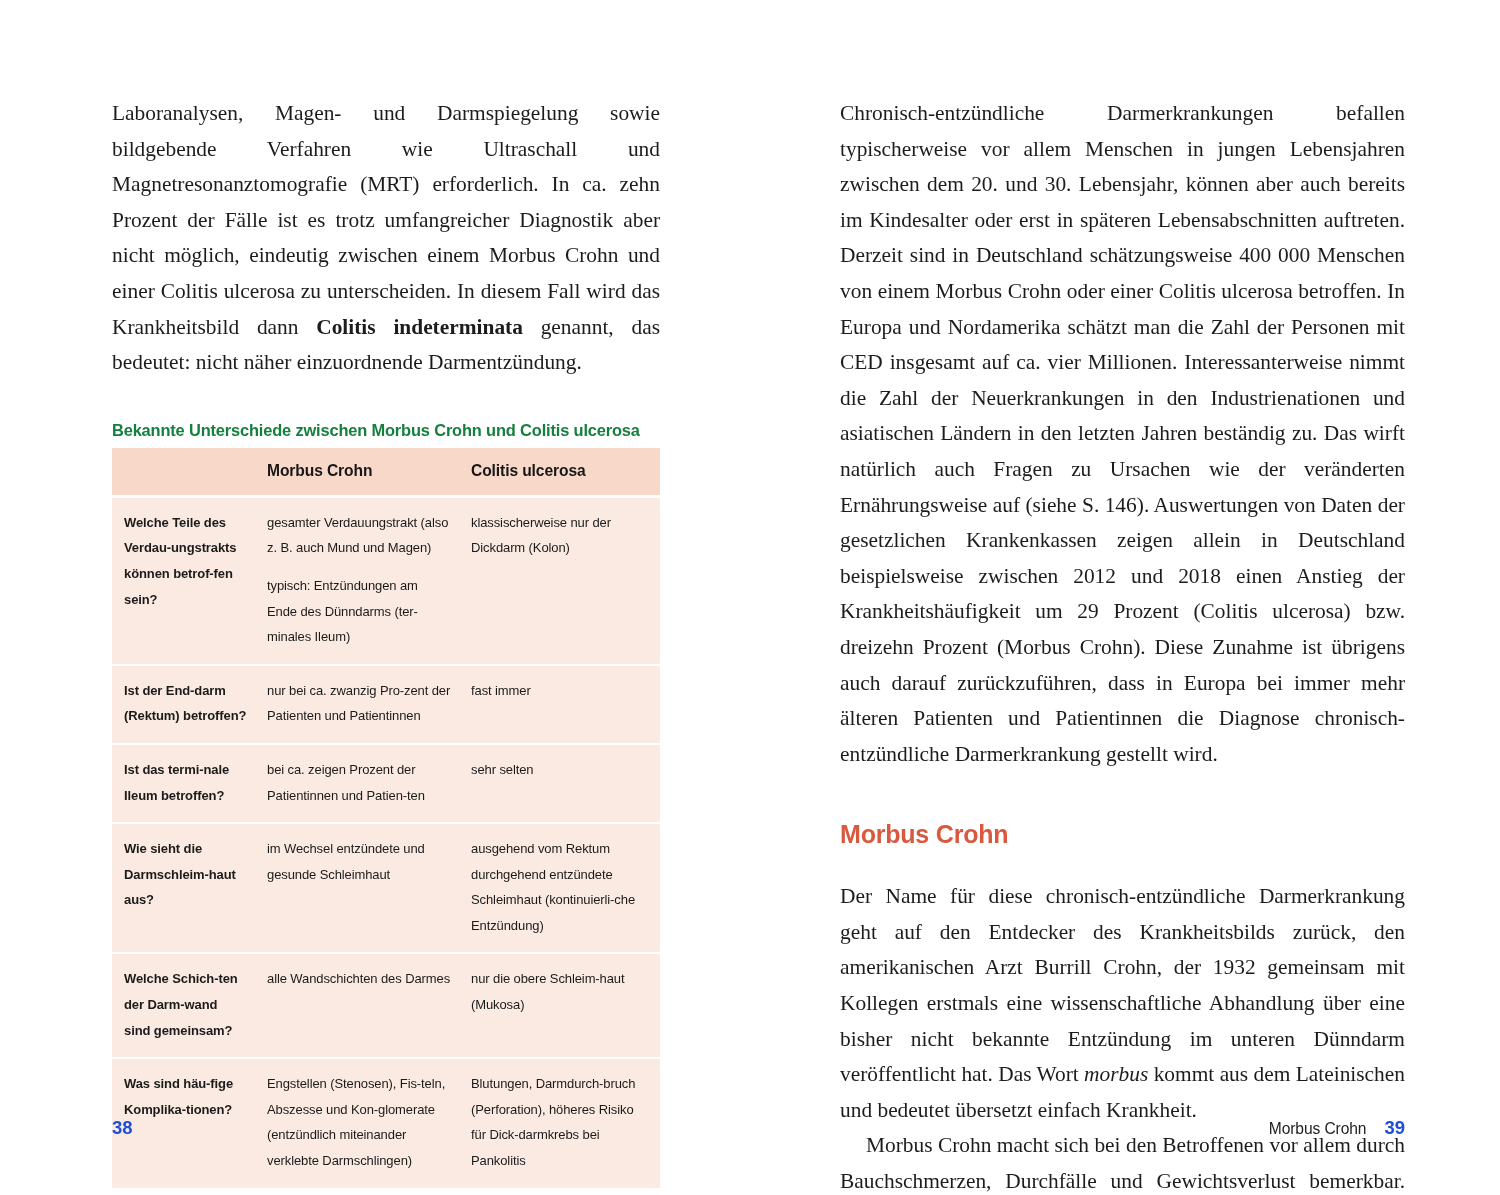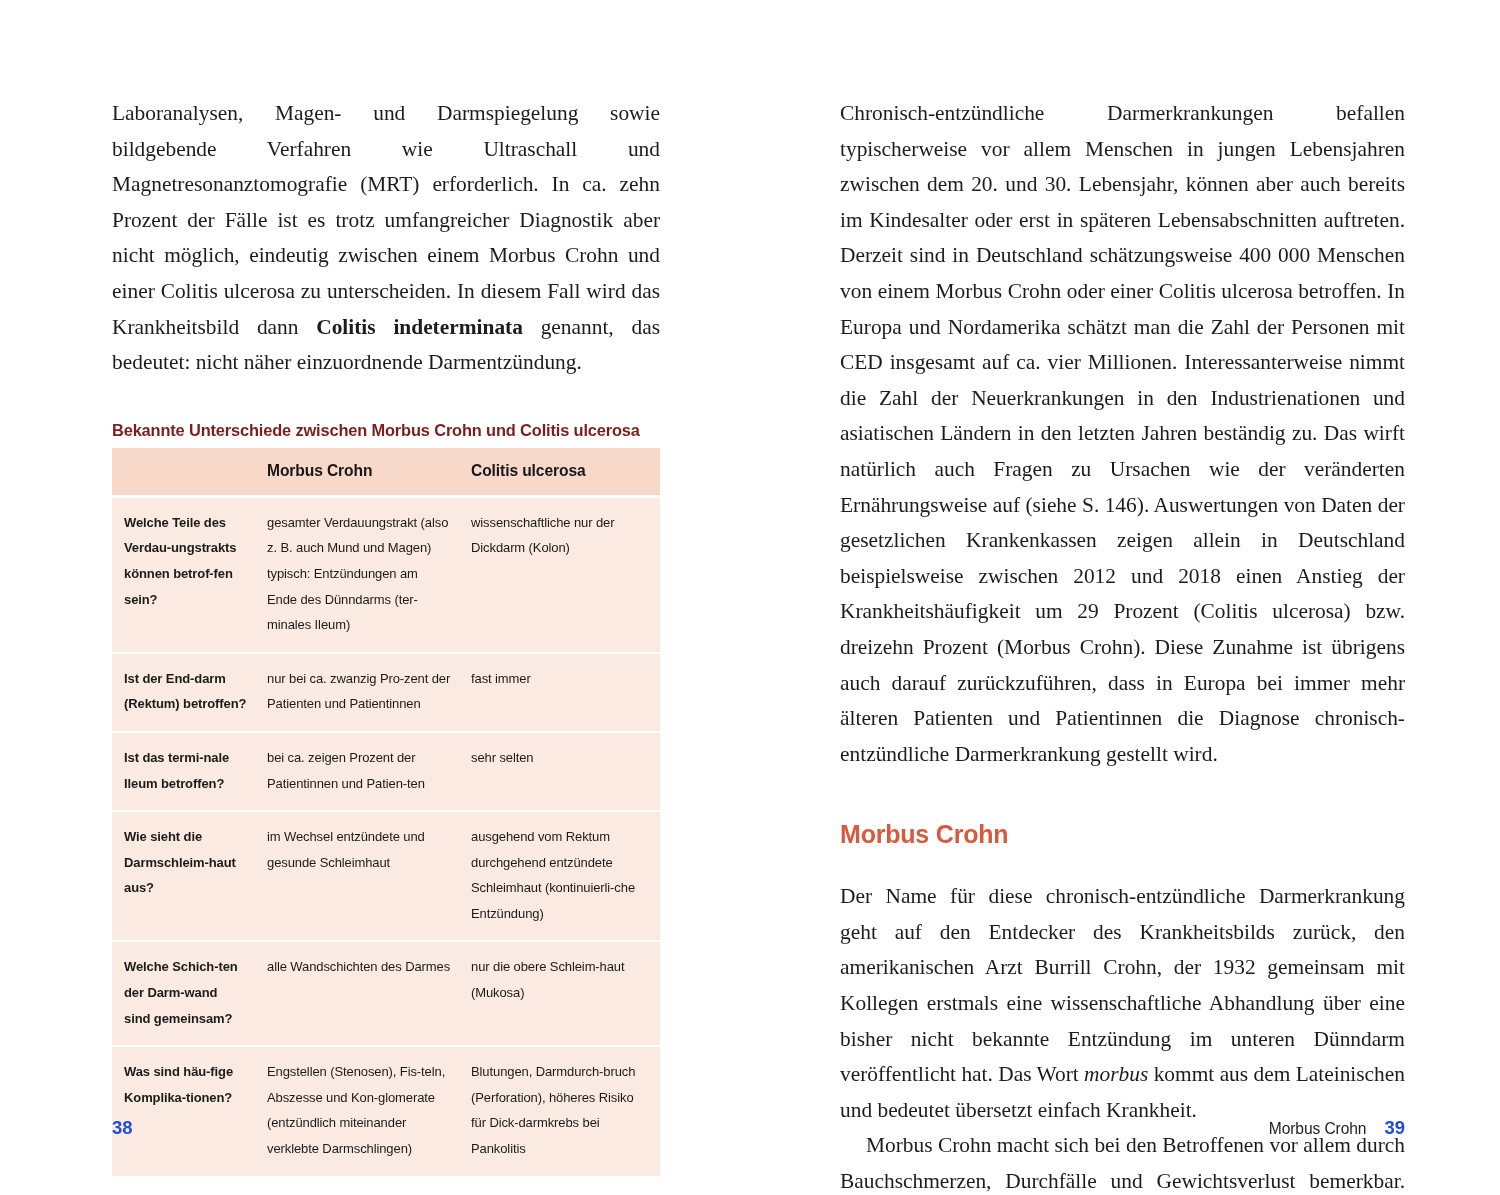"Bekannte Unterschiede zwischen Morbus" .table-caption { color: #7f1d1d -> #15803d }
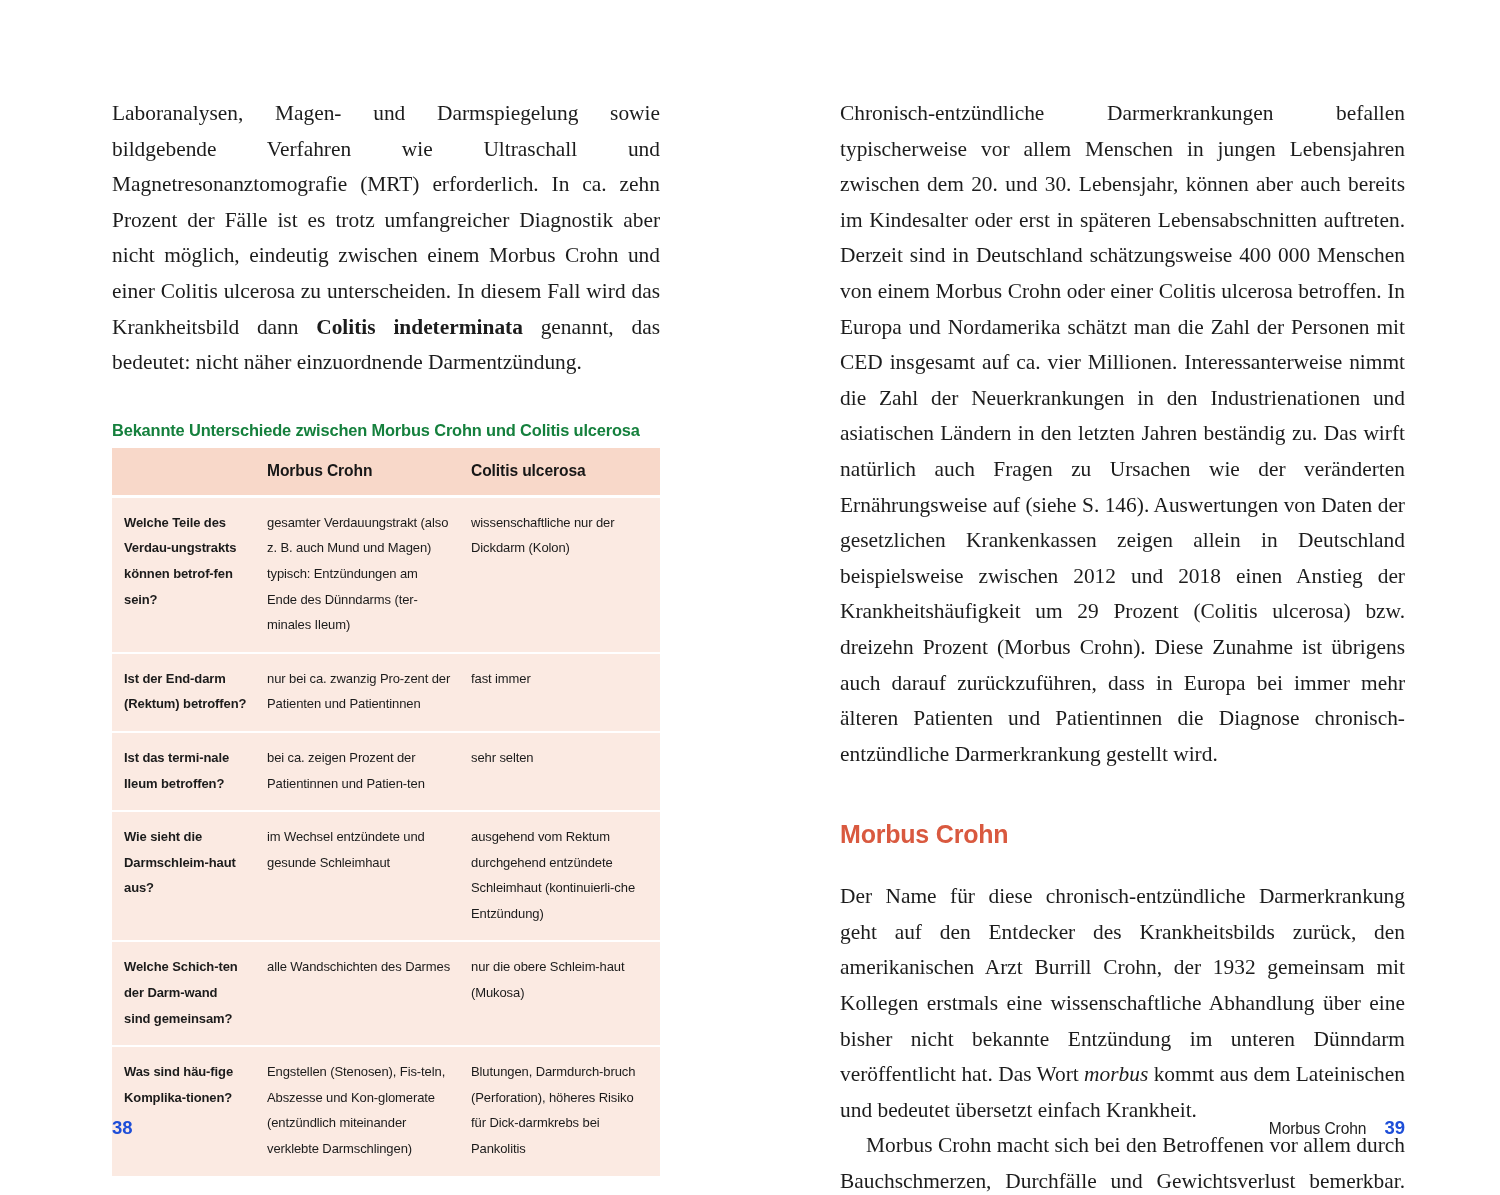"wissenschaftliche nur der Dickdarm" p { text: wissenschaftliche -> klassischerweise }
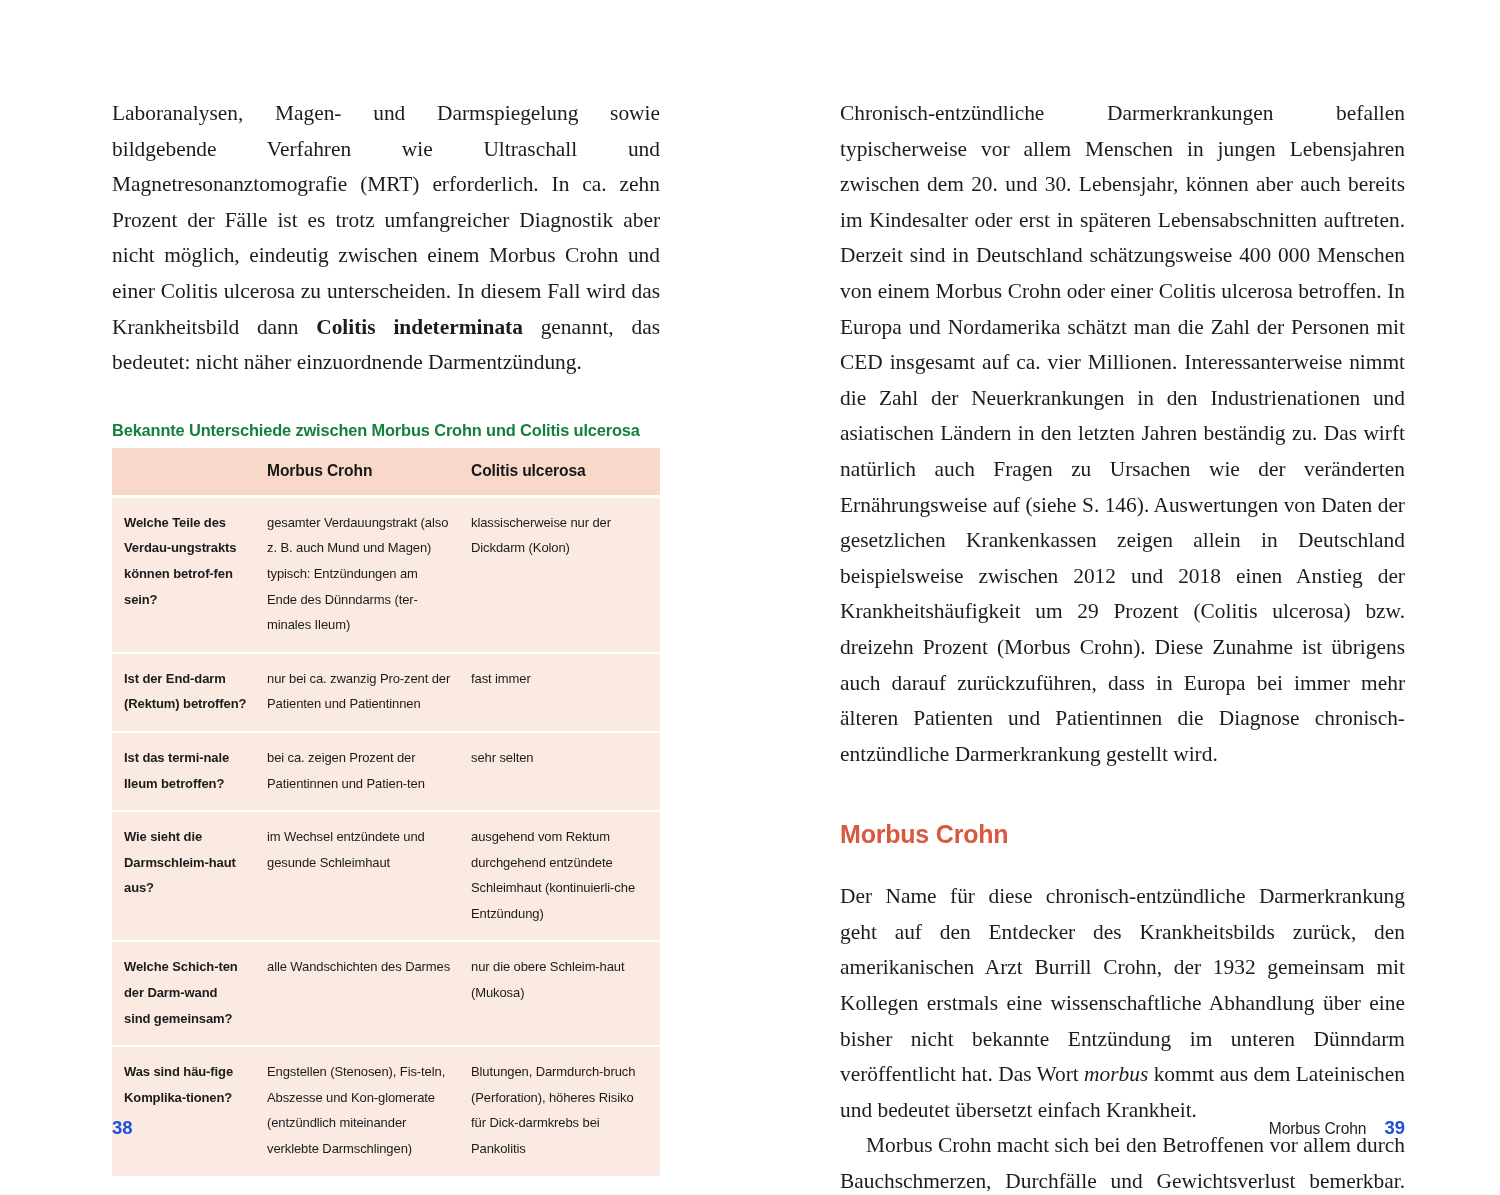"typisch: Entzündungen am Ende des" .cmp-table tbody td p + p { margin-top: 0 -> 12px }
